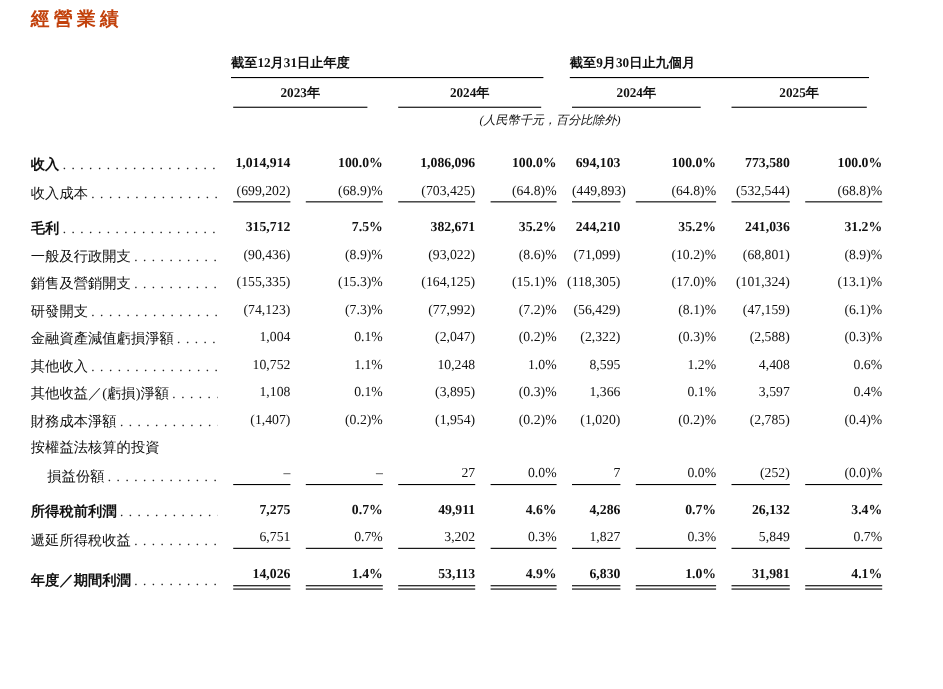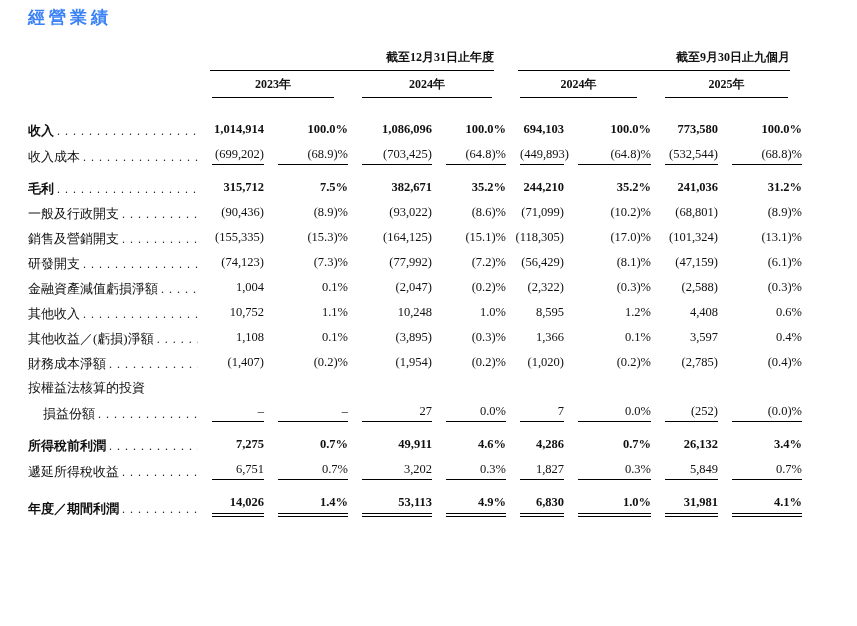"經營業績" h1.title { color: #3b82f6 -> #c2410c }
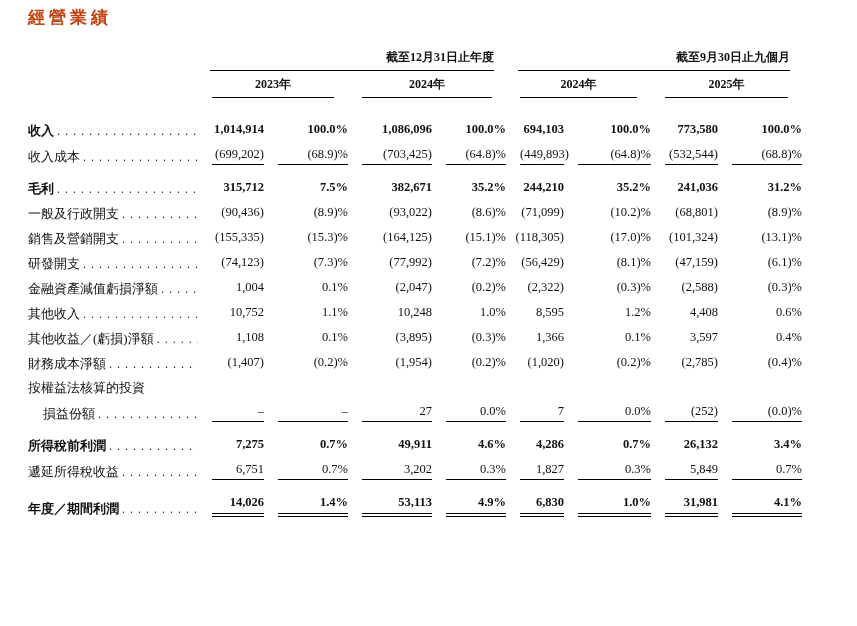"截至12月31日止年度" .grp-line { text-align: right -> left }
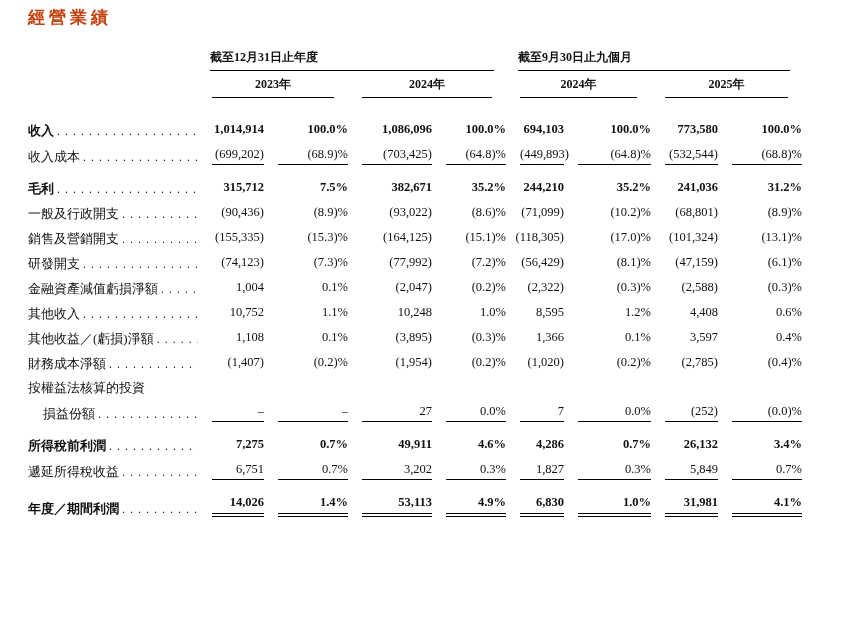"(人民幣千元，百分比除外)" tr { html: none -> <tr> <th></th> <th>(人民幣千元，百分比除外)</th> </tr> }
